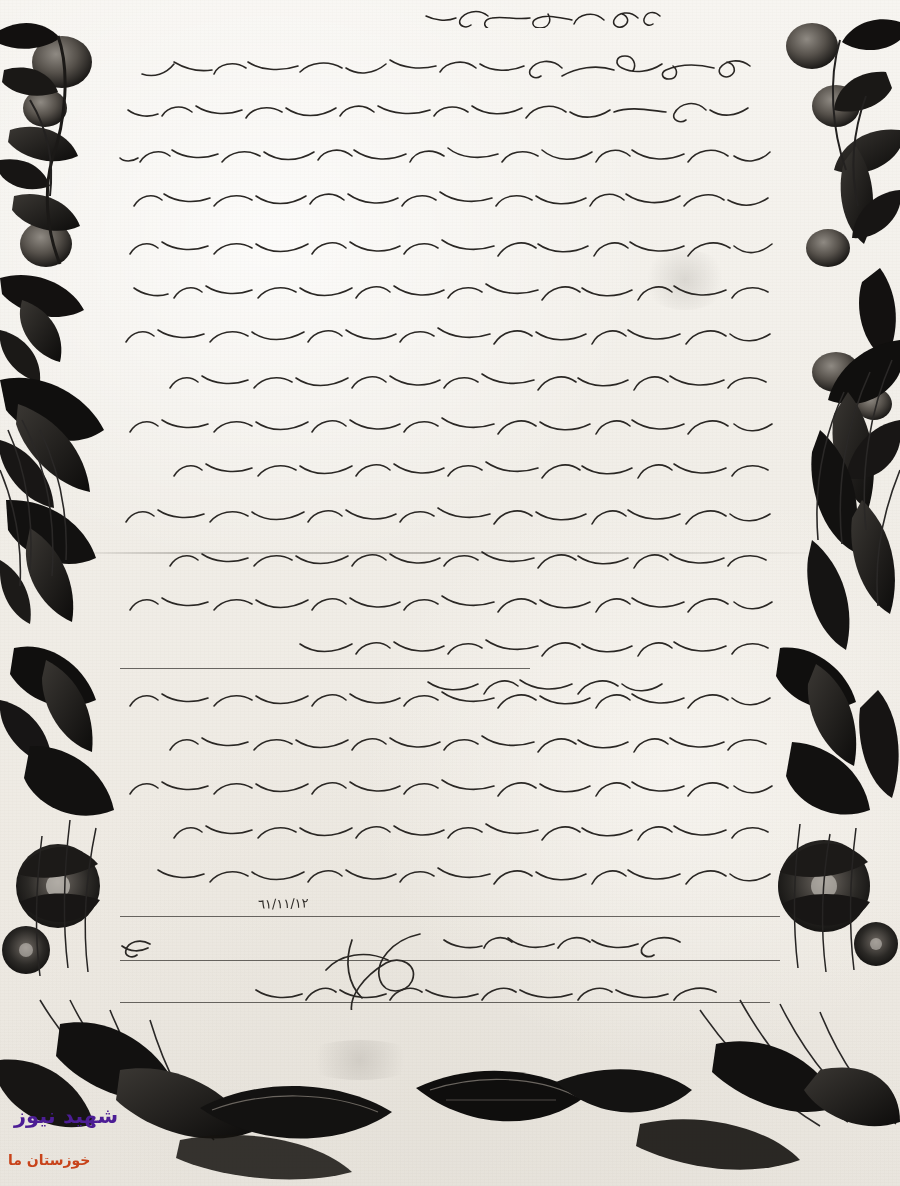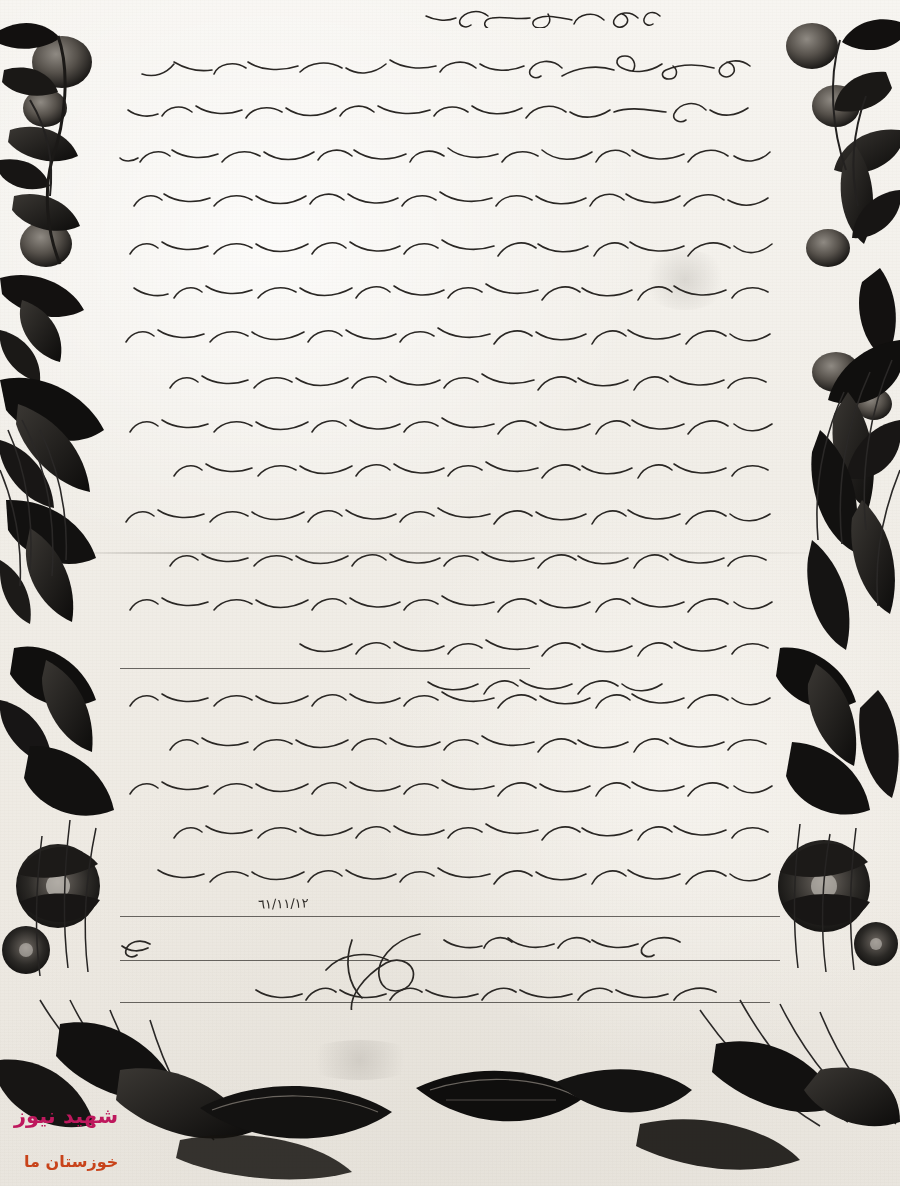"شهید نیوز" .wm-text { color: #be185d -> #4c1d95 }
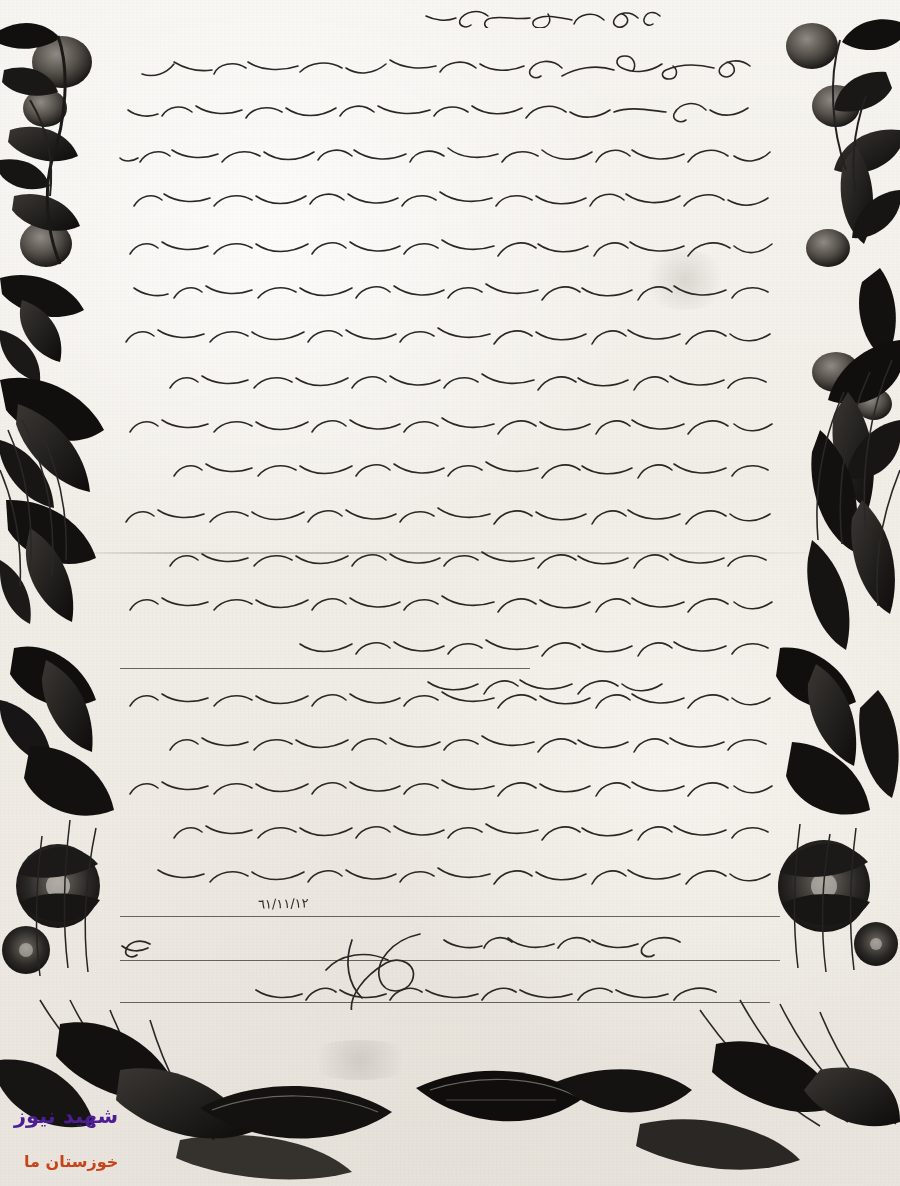"خوزستان ما" .wm-sub { font-size: 16px -> 14px; left: 16px -> 0 }
